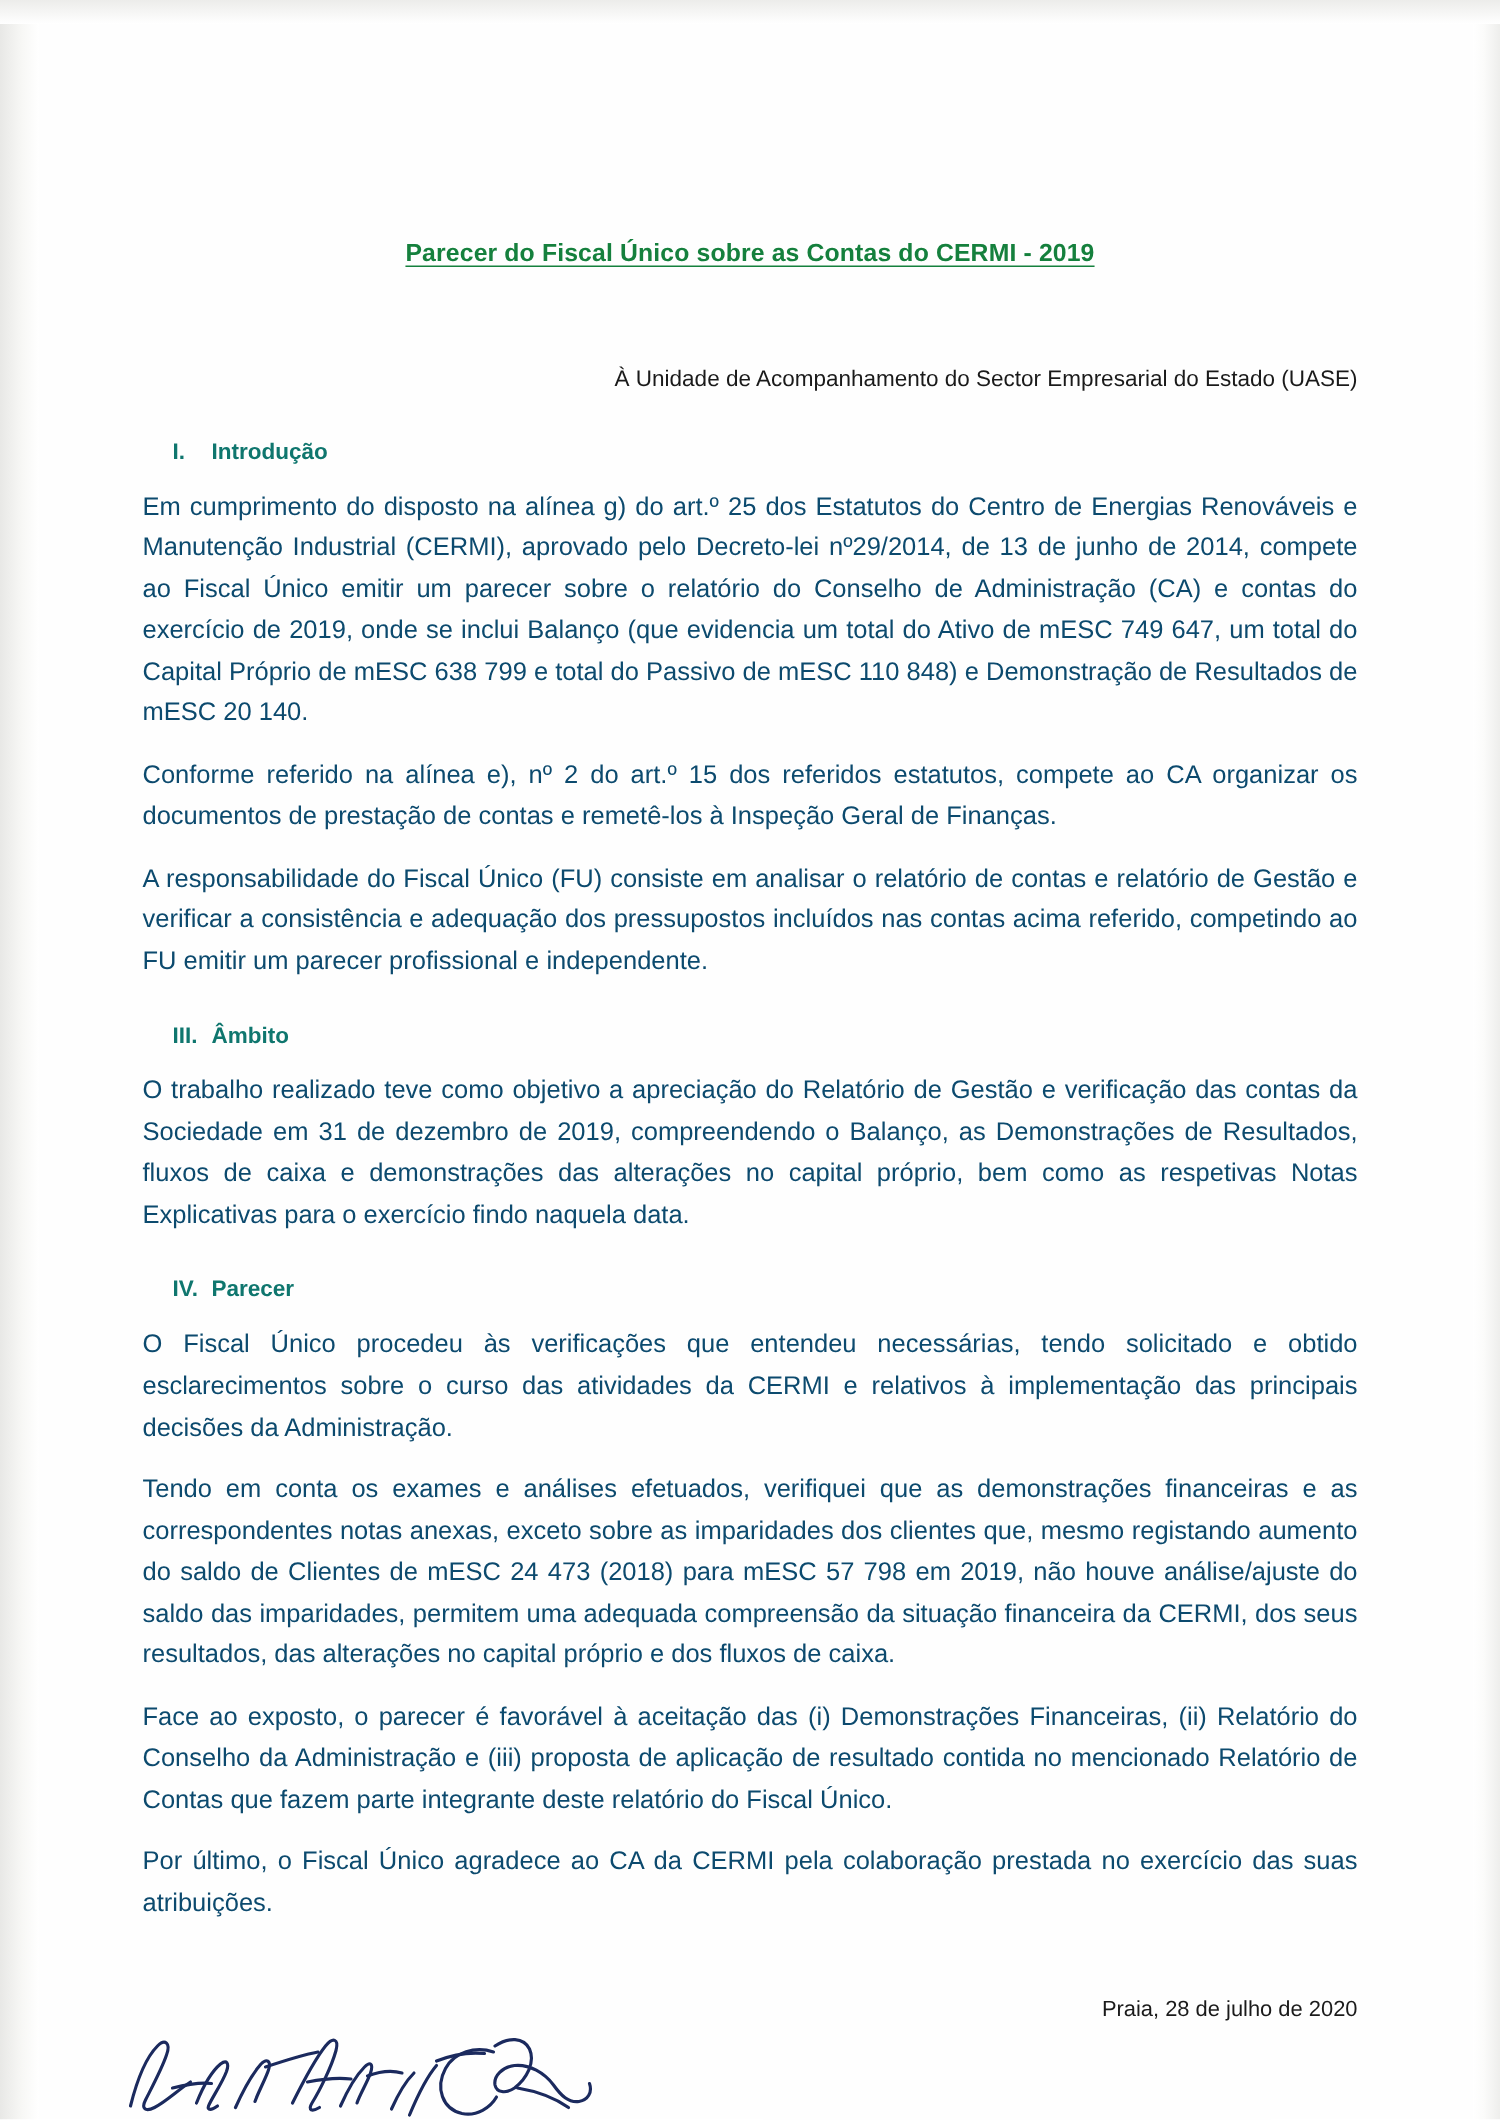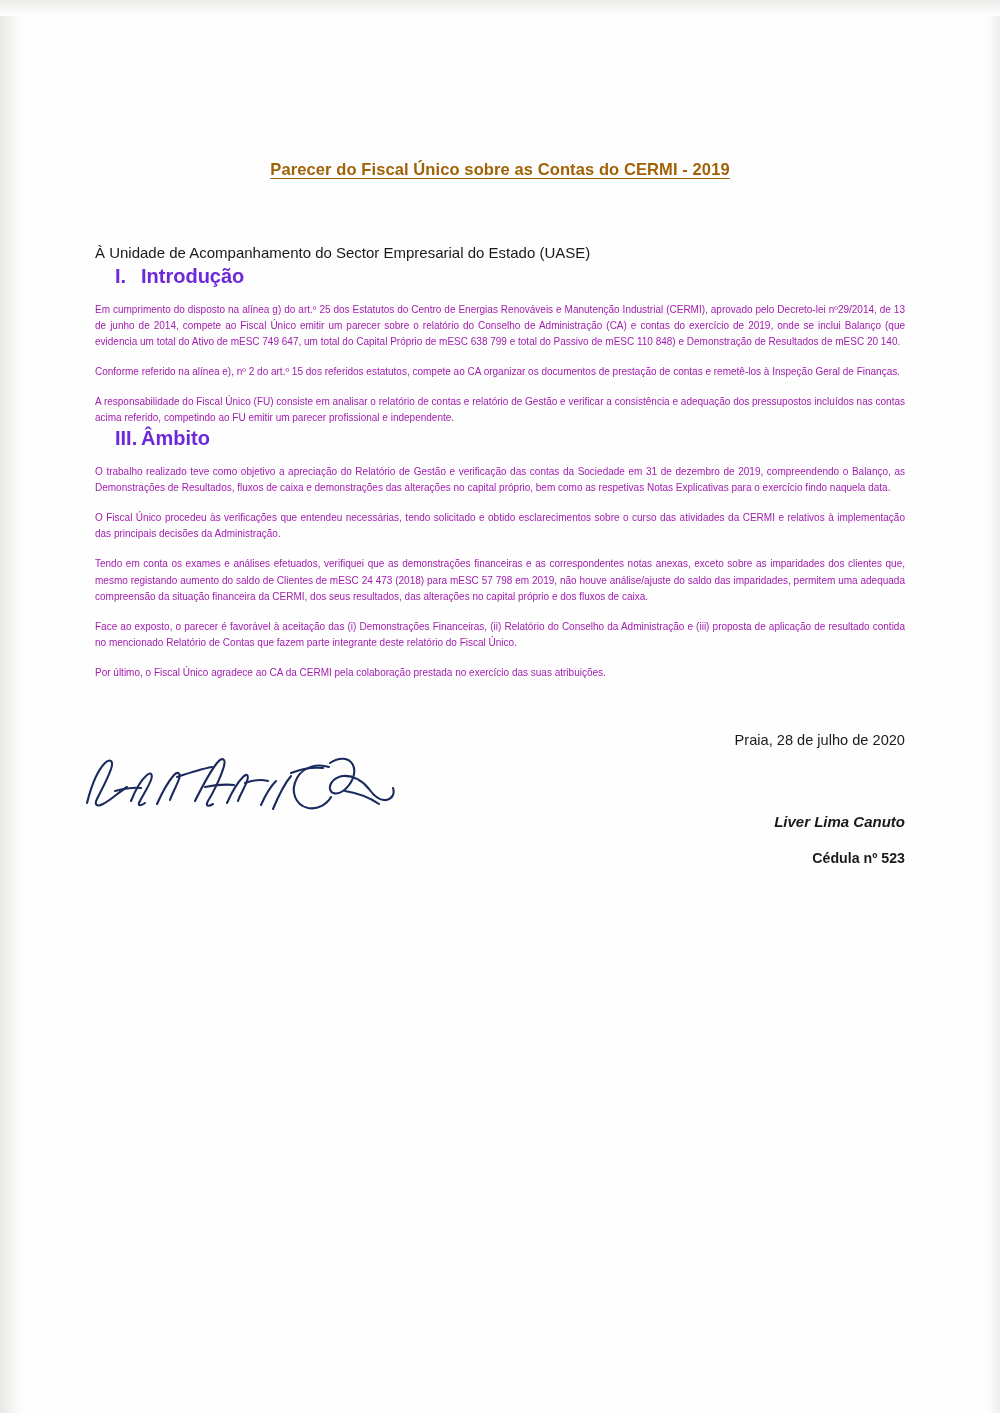"Parecer do Fiscal Único sobre" .doc-title { color: #a16207 -> #15803d }
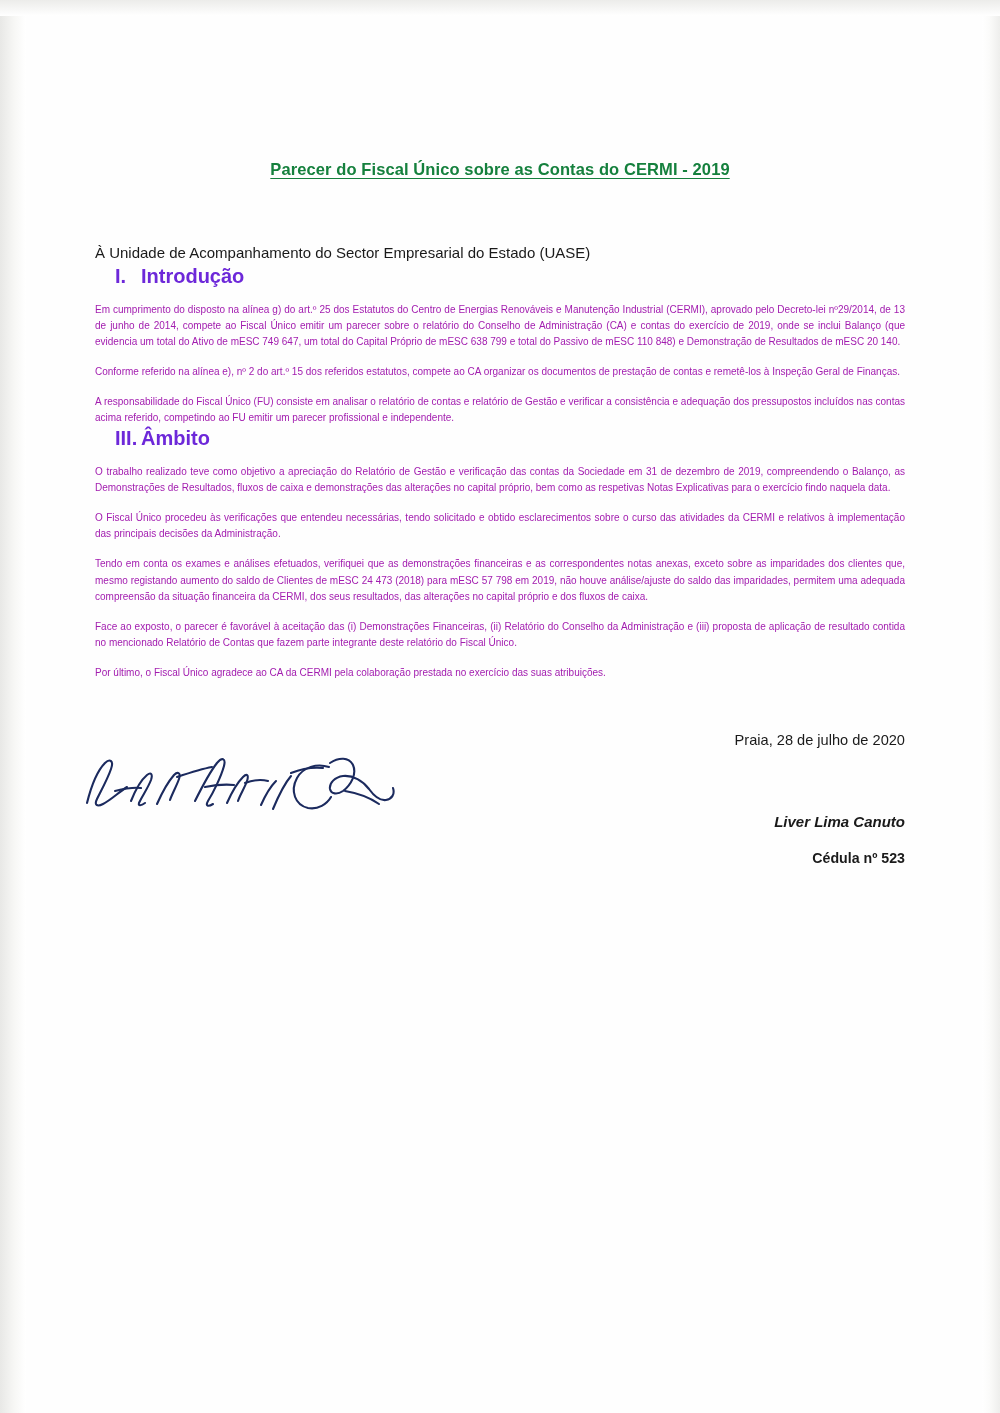"À Unidade de Acompanhamento do" .addressee { text-align: none -> right }
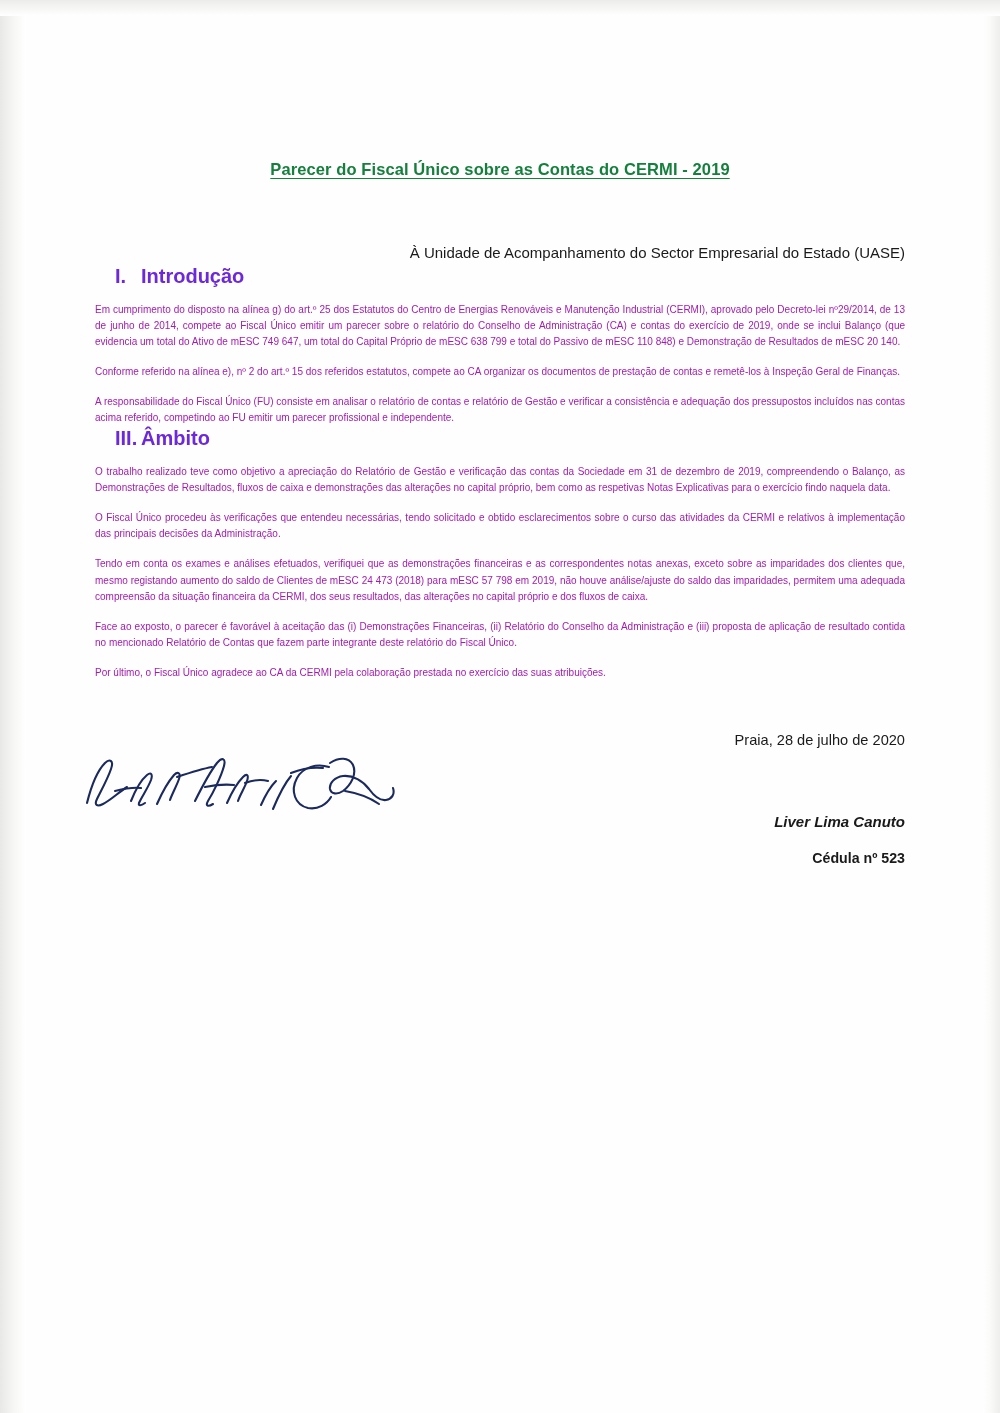"I. Introdução" .section-heading { color: #6d28d9 -> #0f766e; font-size: 20px -> 15px; margin-top: none -> 28px }
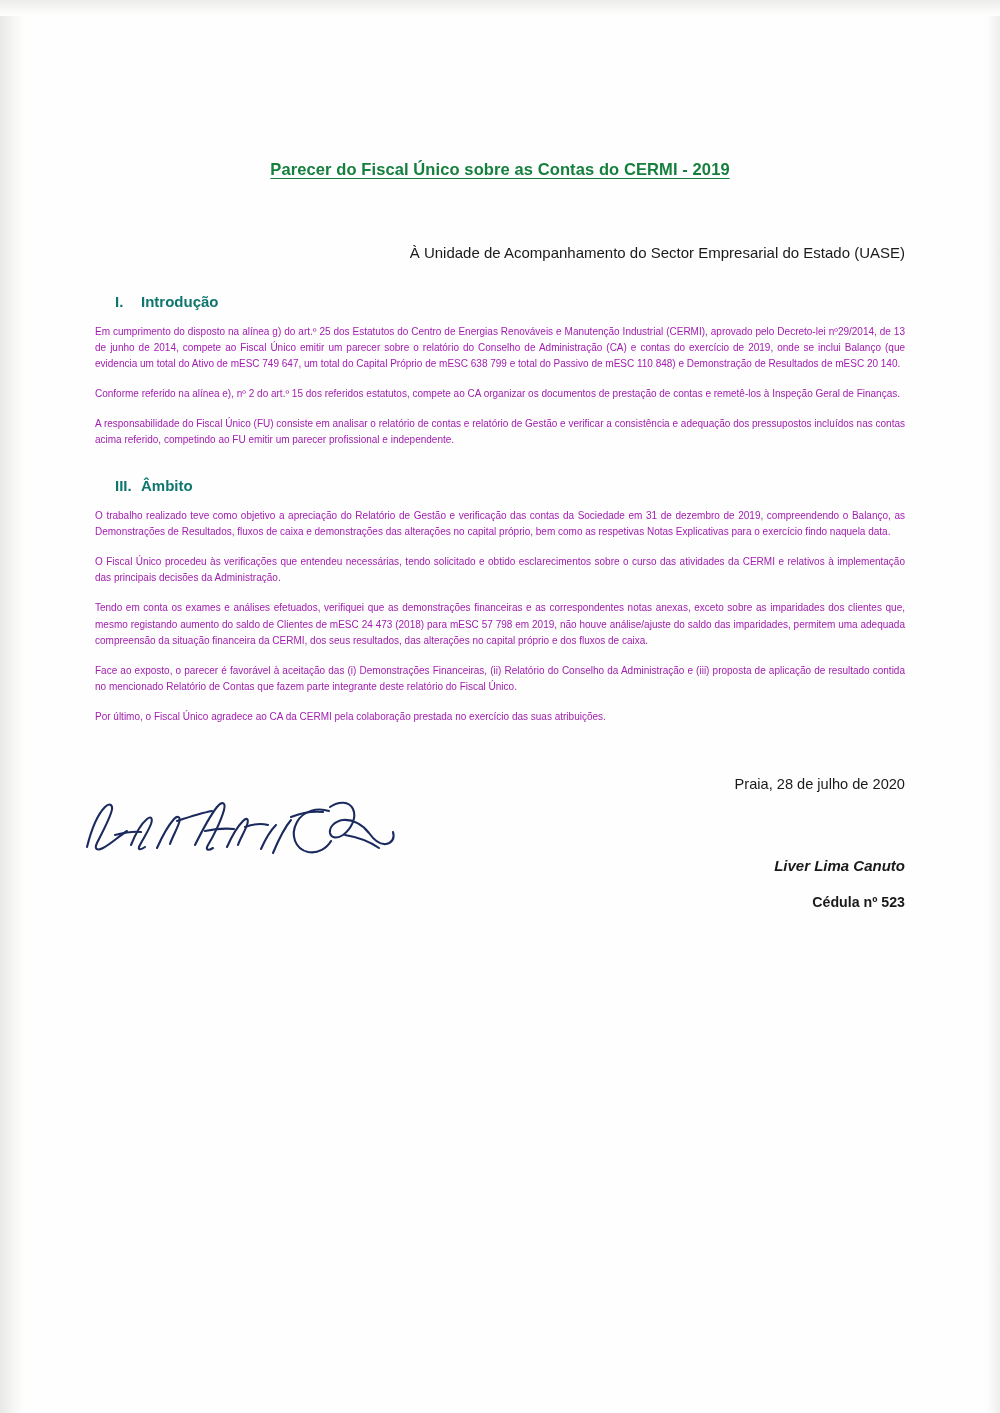"Em cumprimento do disposto na" p.body { color: #a21caf -> #0c4a6e; font-size: 10px -> 17px }
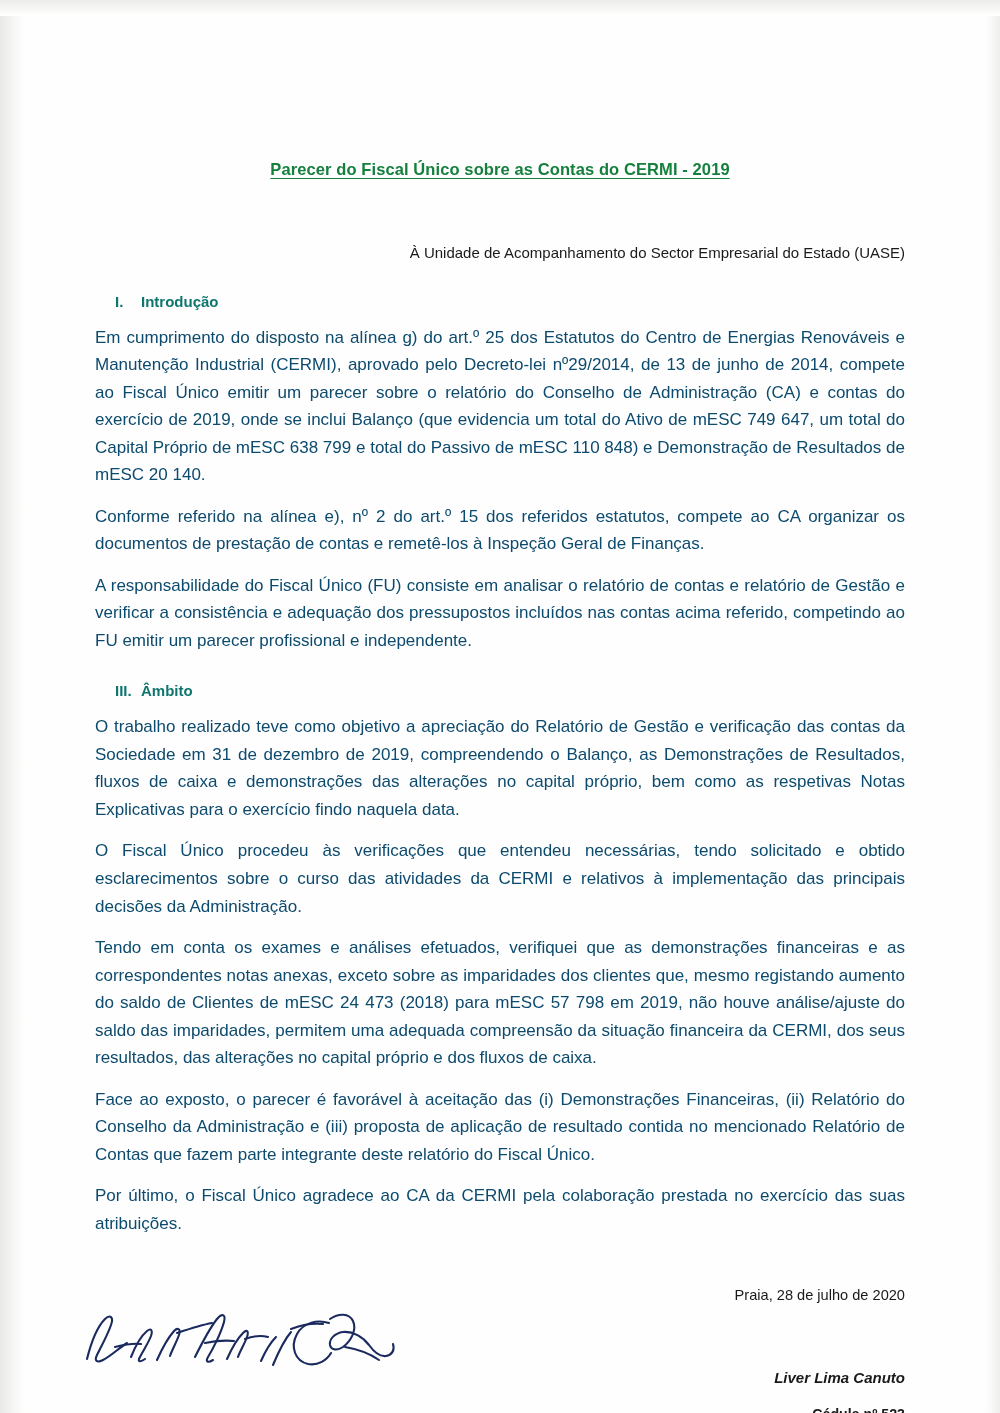"IV. Parecer" div.section-heading { html: none -> <div> <span>IV.</span><span>Parecer</span> </div> }
